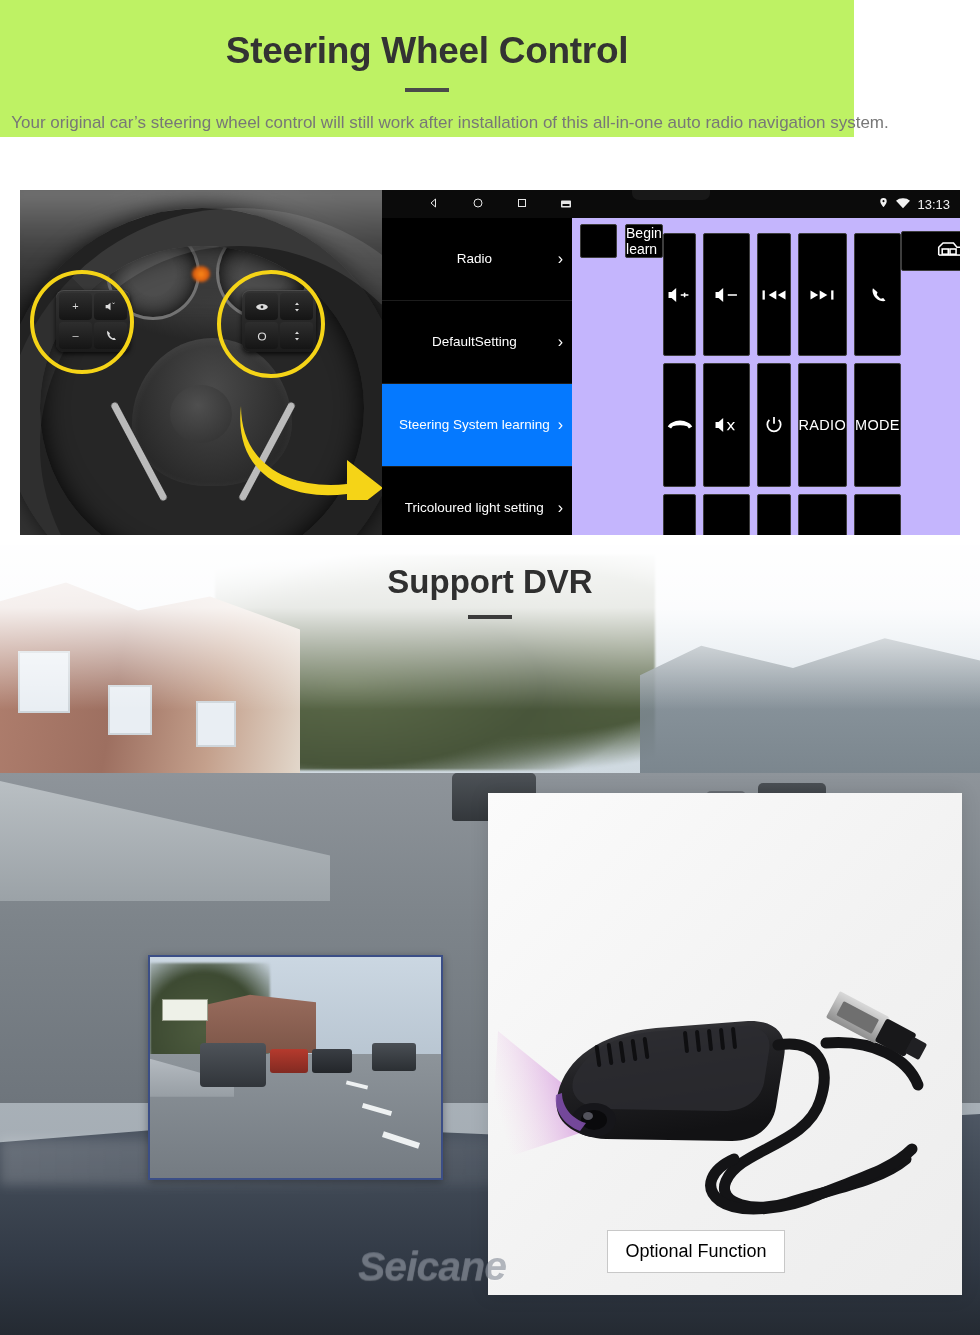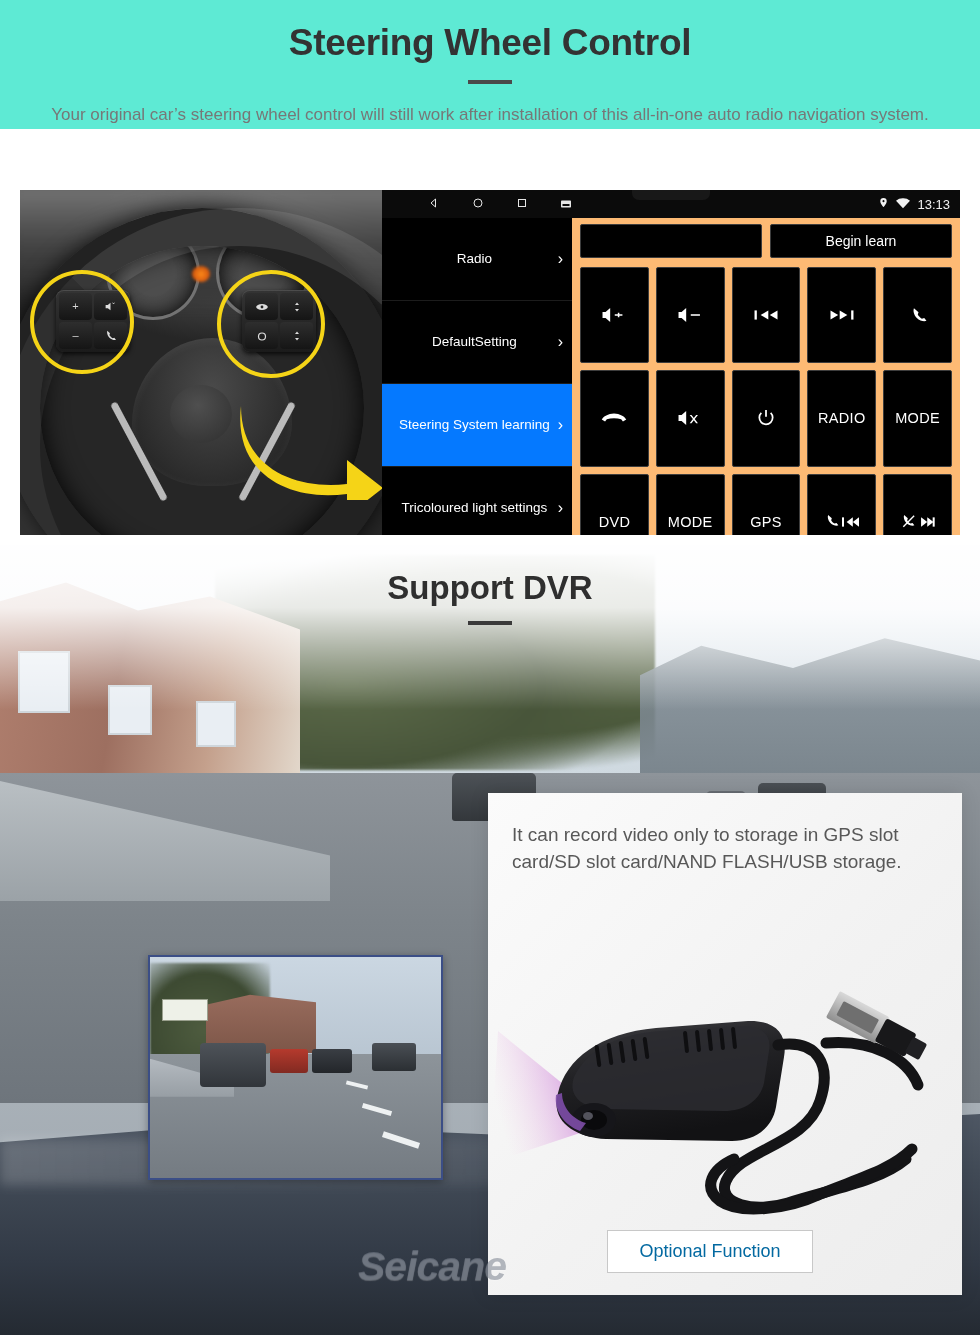"Steering Wheel Control" .swc-header { background: #5eead4 -> #bef264; padding-top: 20px -> 28px; width: 980px -> 854px }
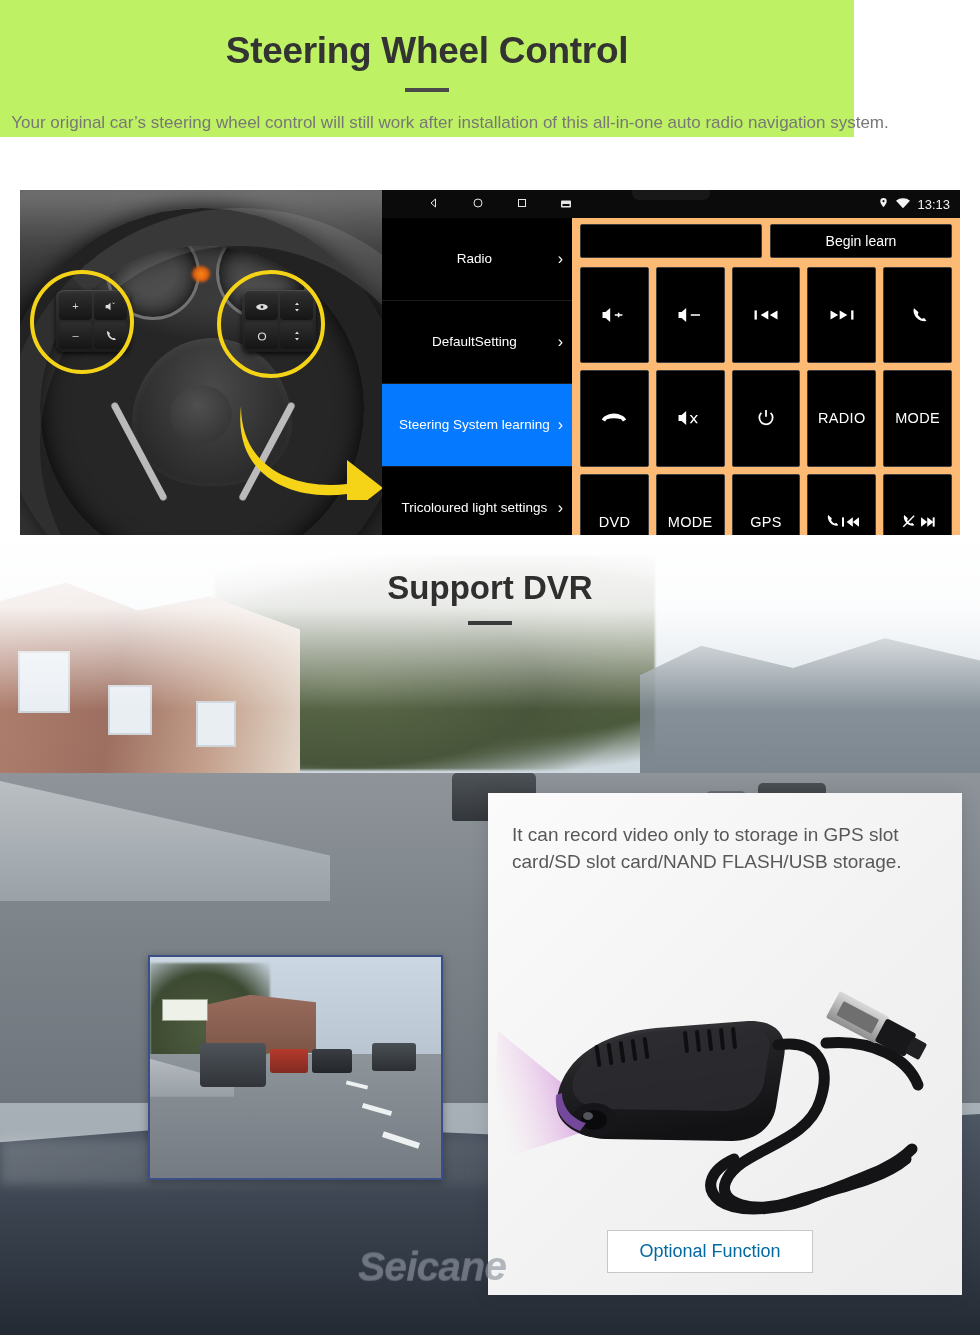"Begin learn" .learn-area { background: #fdba74 -> #c4b5fd; flex-direction: column -> row }
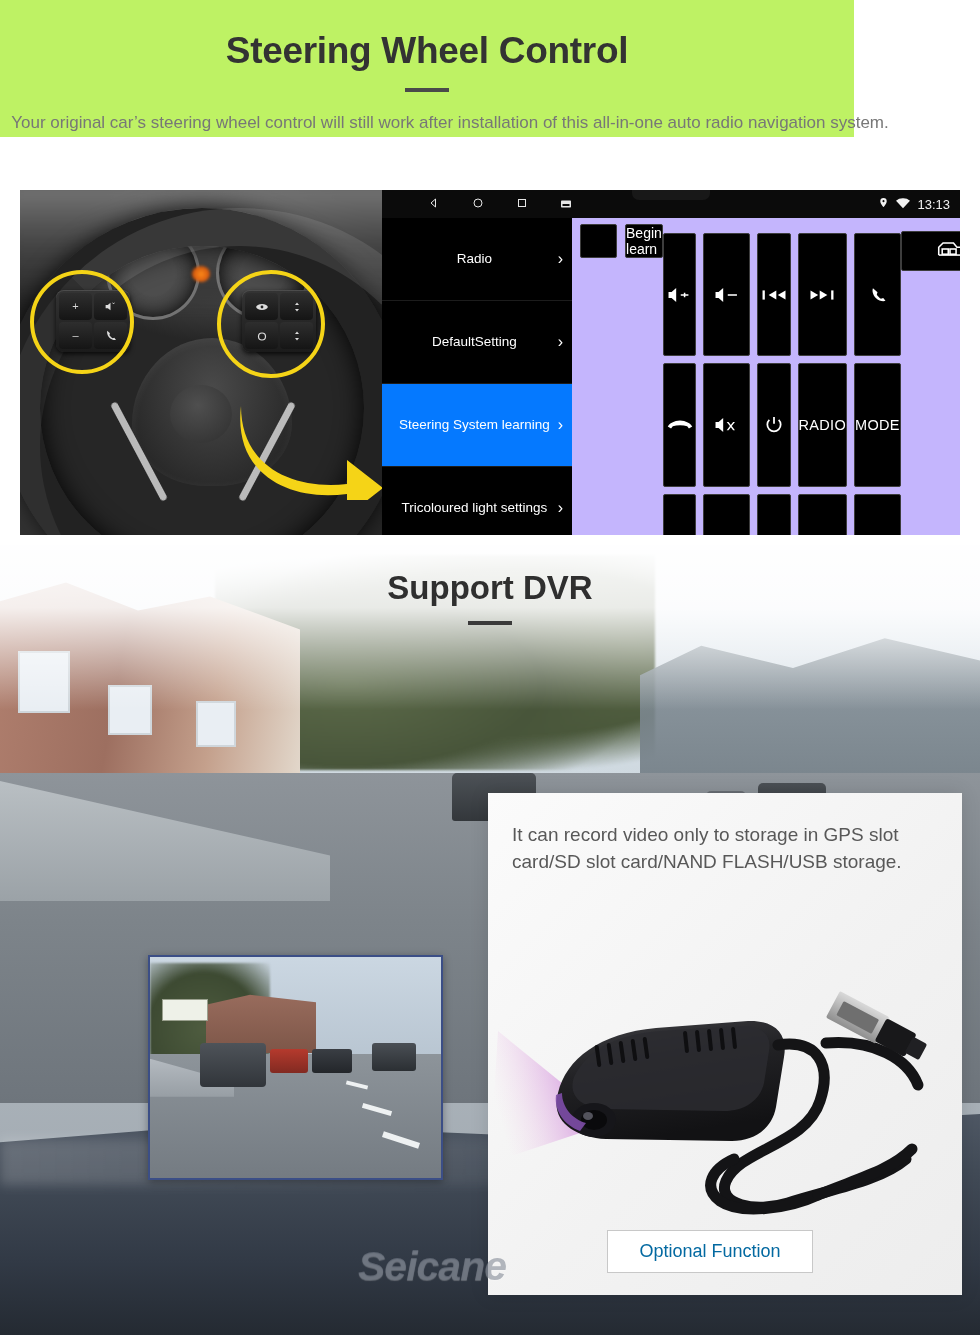"Tricoloured light settings" span.mlabel { text: settings -> setting }
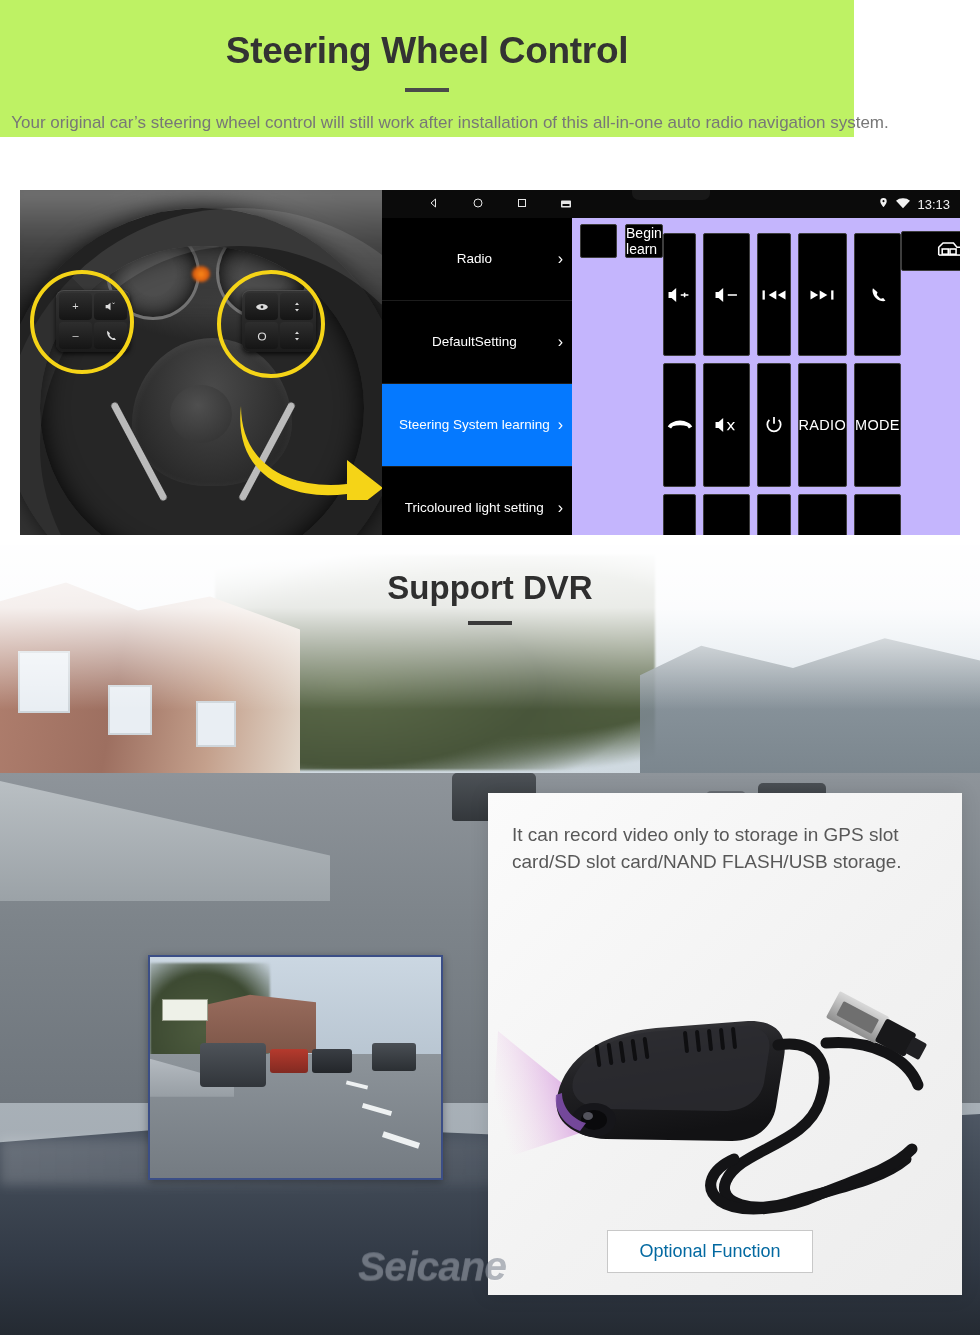"Support DVR" .dvr-title-wrap { top: 24px -> 18px }
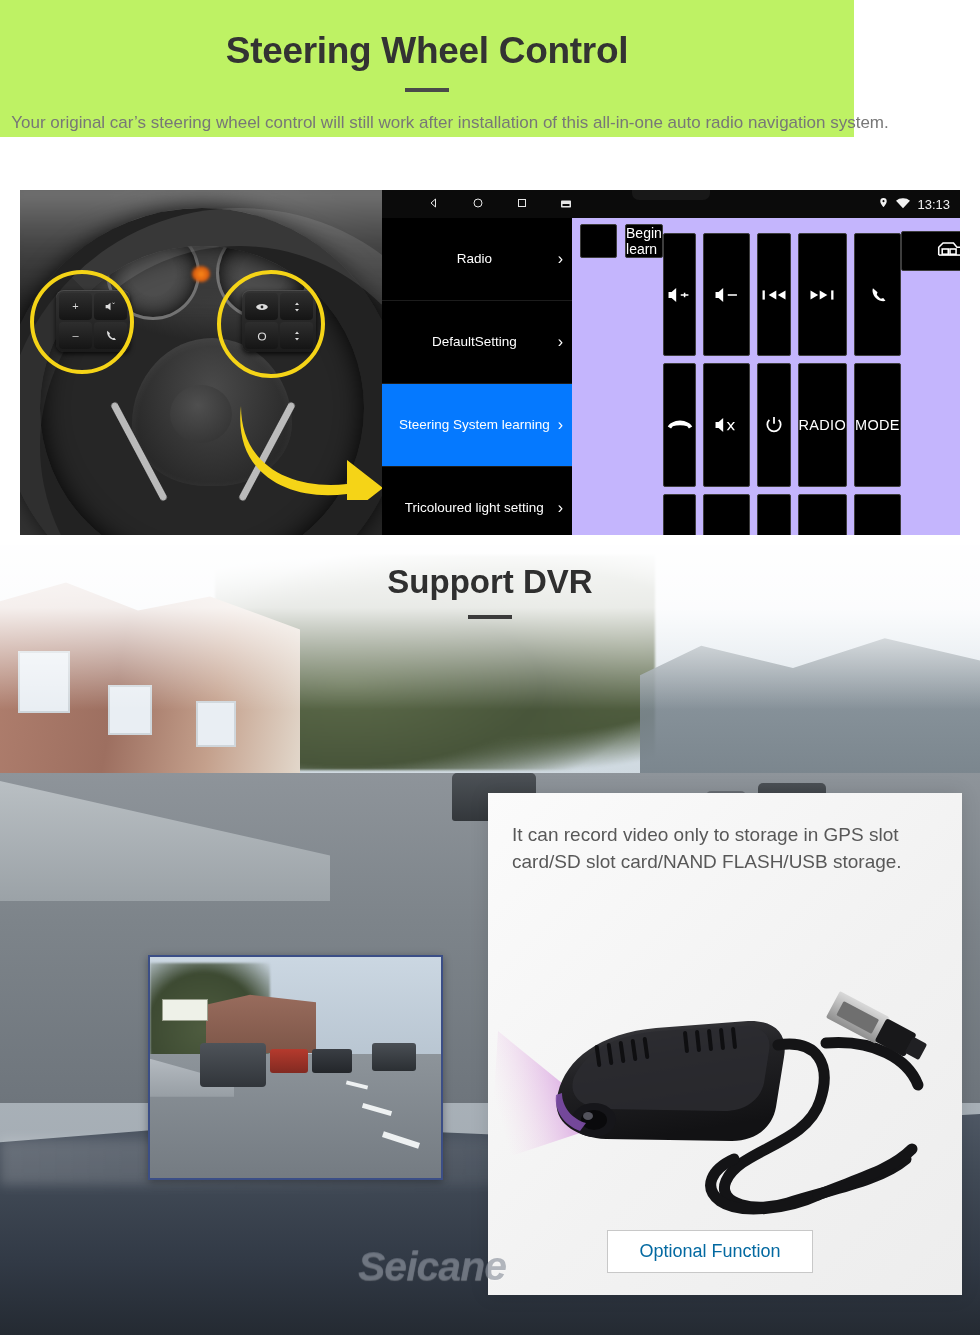"It can record video only" div.info-grey { html: <div>It can record video only to storage in GPS slot card/SD slot card/NAND FLASH/USB storage.</div> -> none }
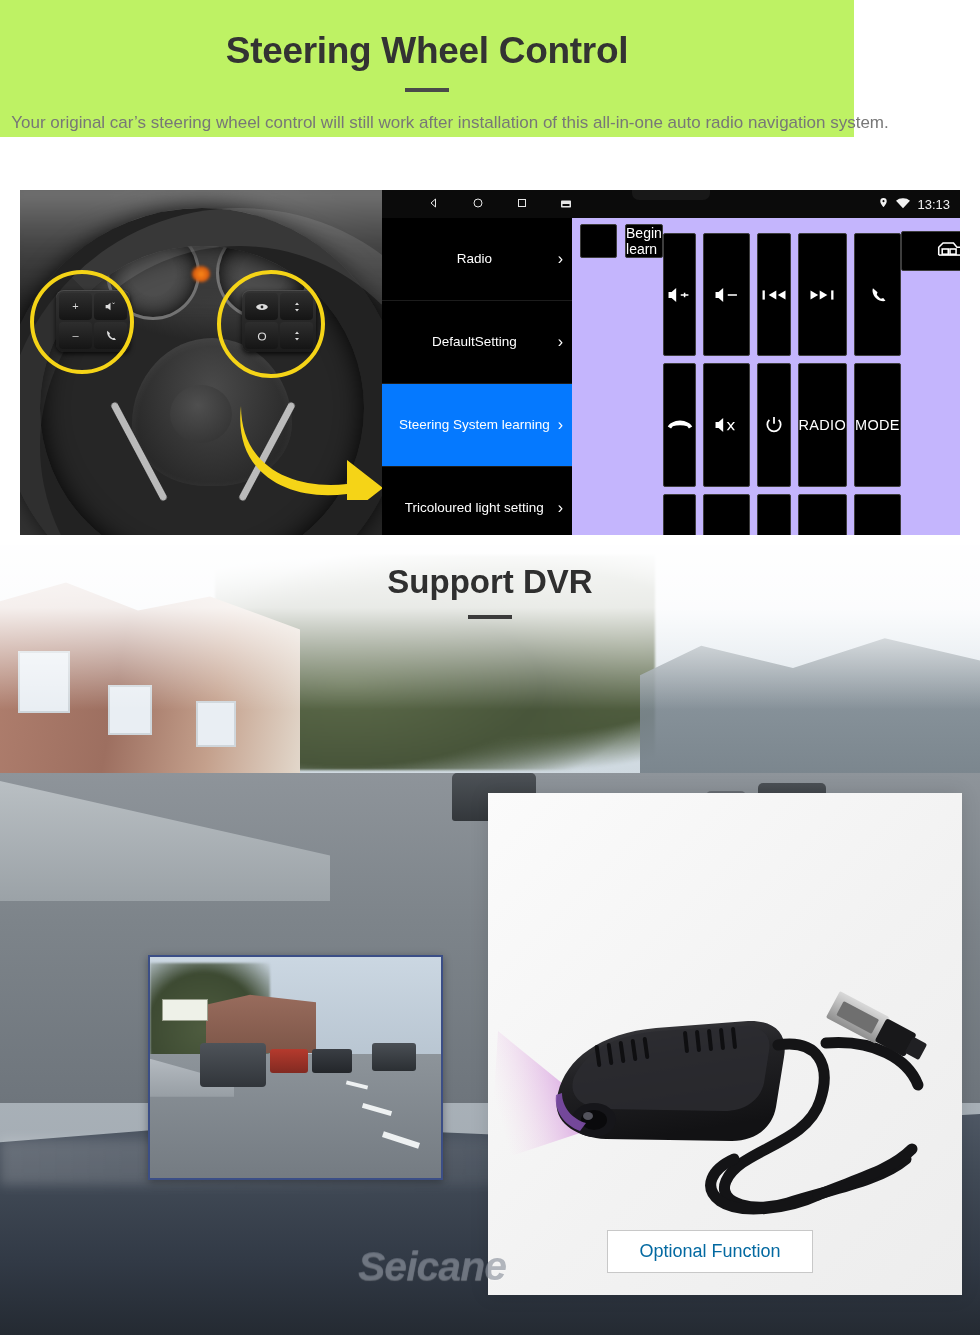"Optional Function" .opt-btn { color: #0369a1 -> #000000; width: 206px -> 178px }
